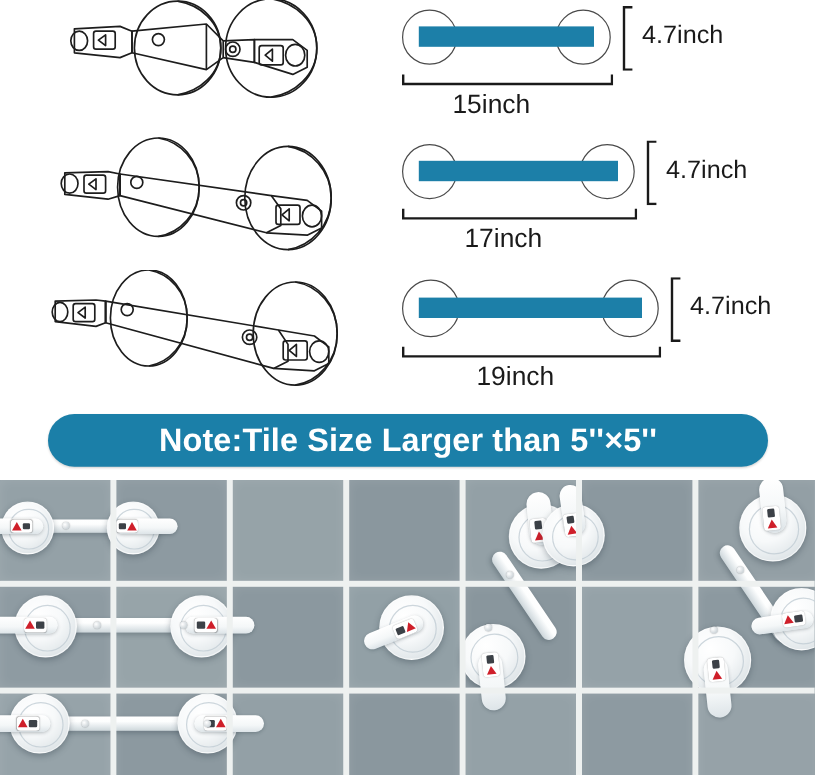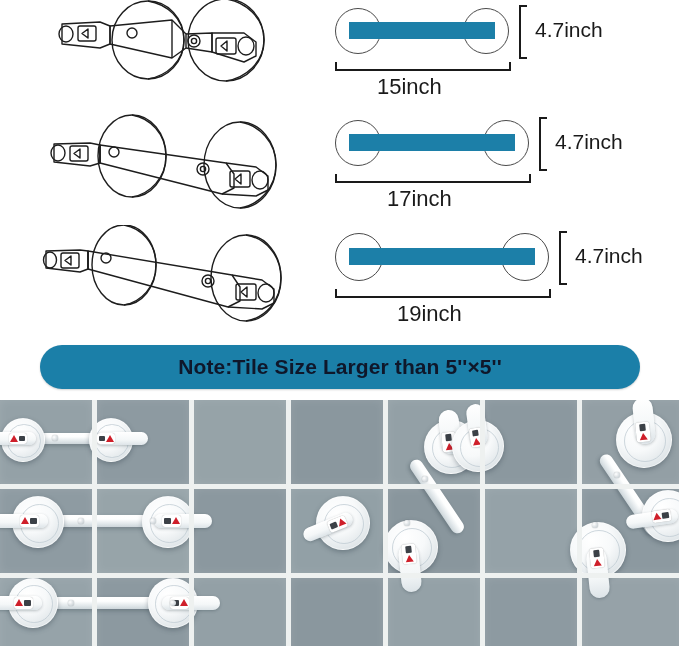"Note:Tile Size Larger than 5''×5''" .note-banner span { color: #0f172a -> #ffffff; font-size: 21px -> 27px }
